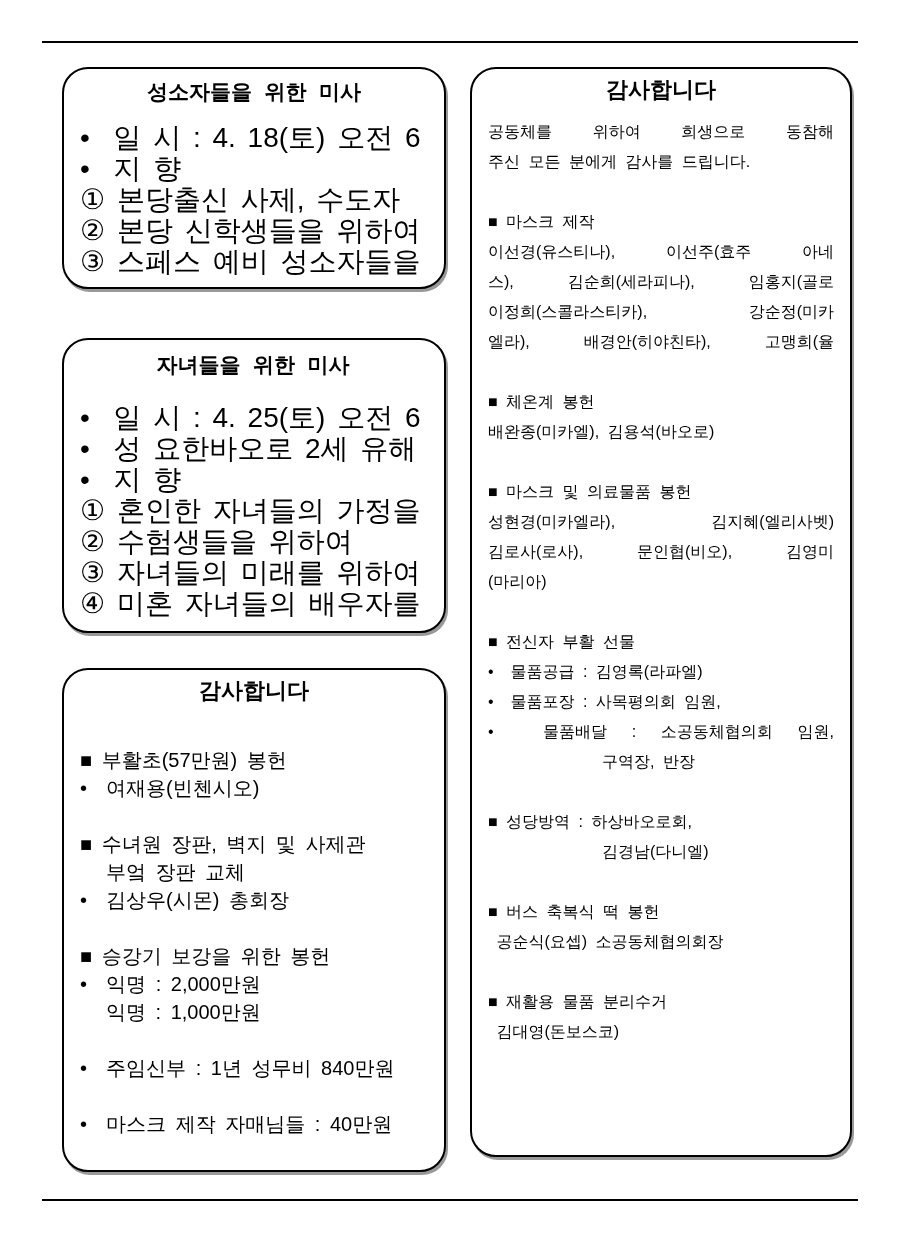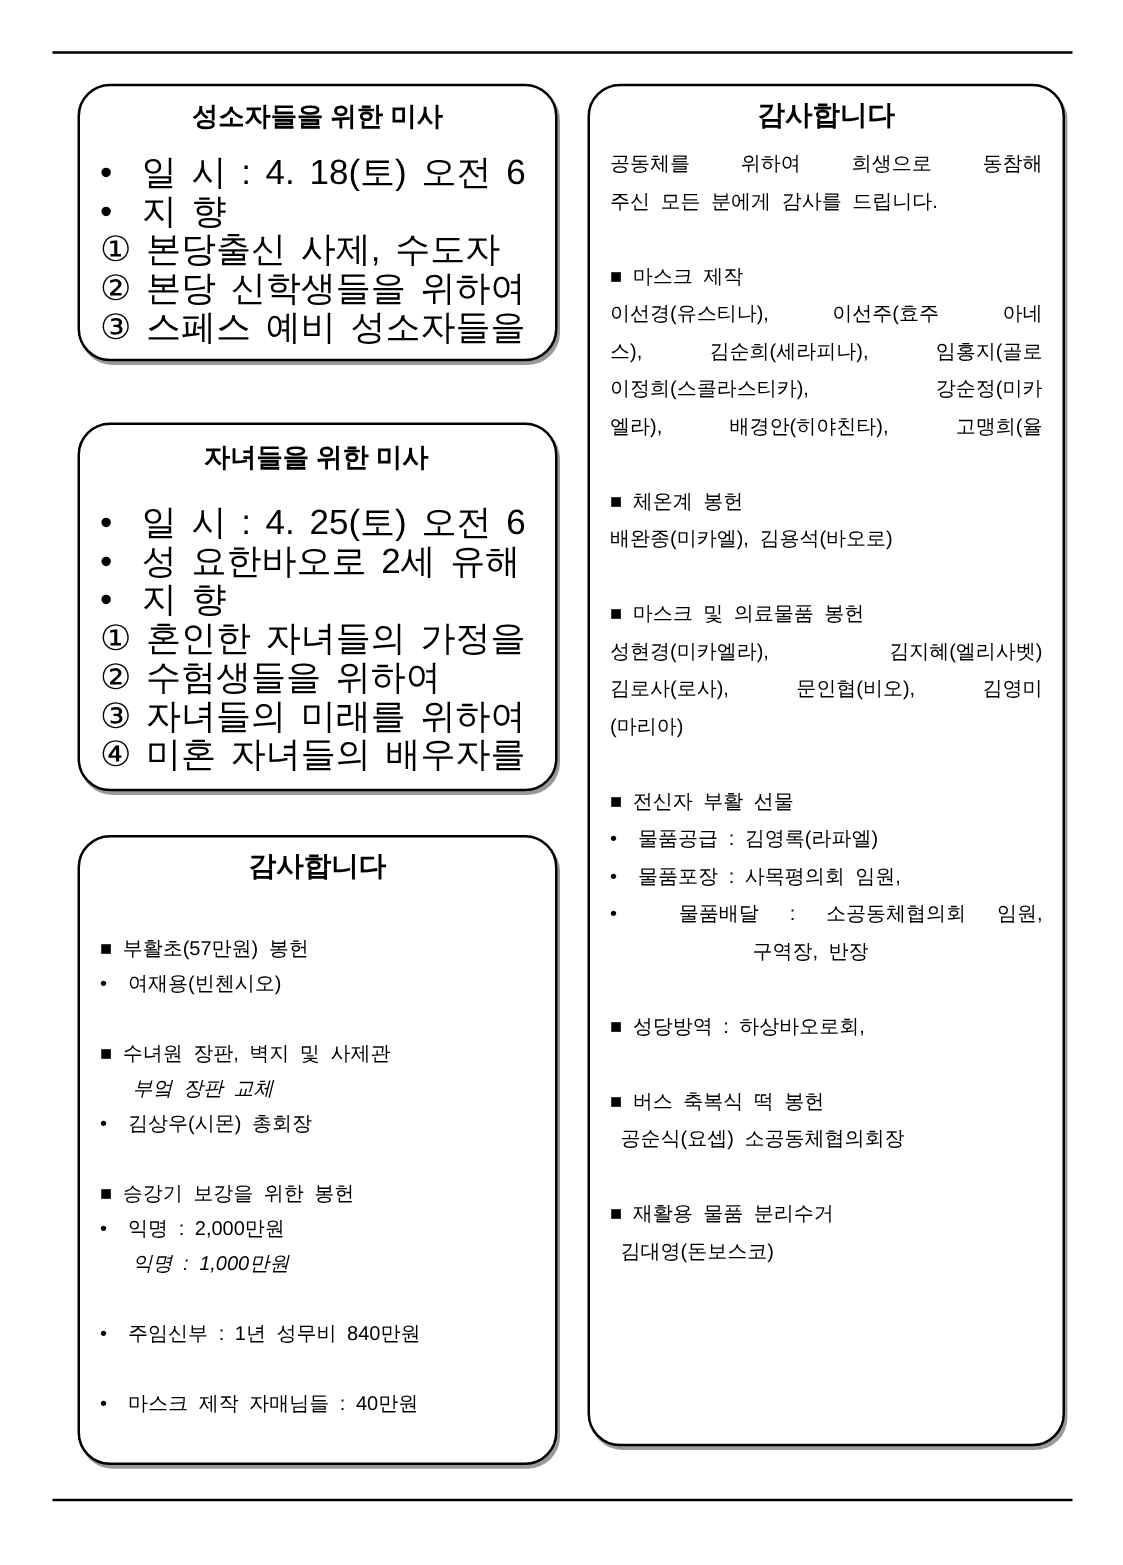"성소자들을 위한 미사" .title { font-family: none -> Liberation Mono, monospace }
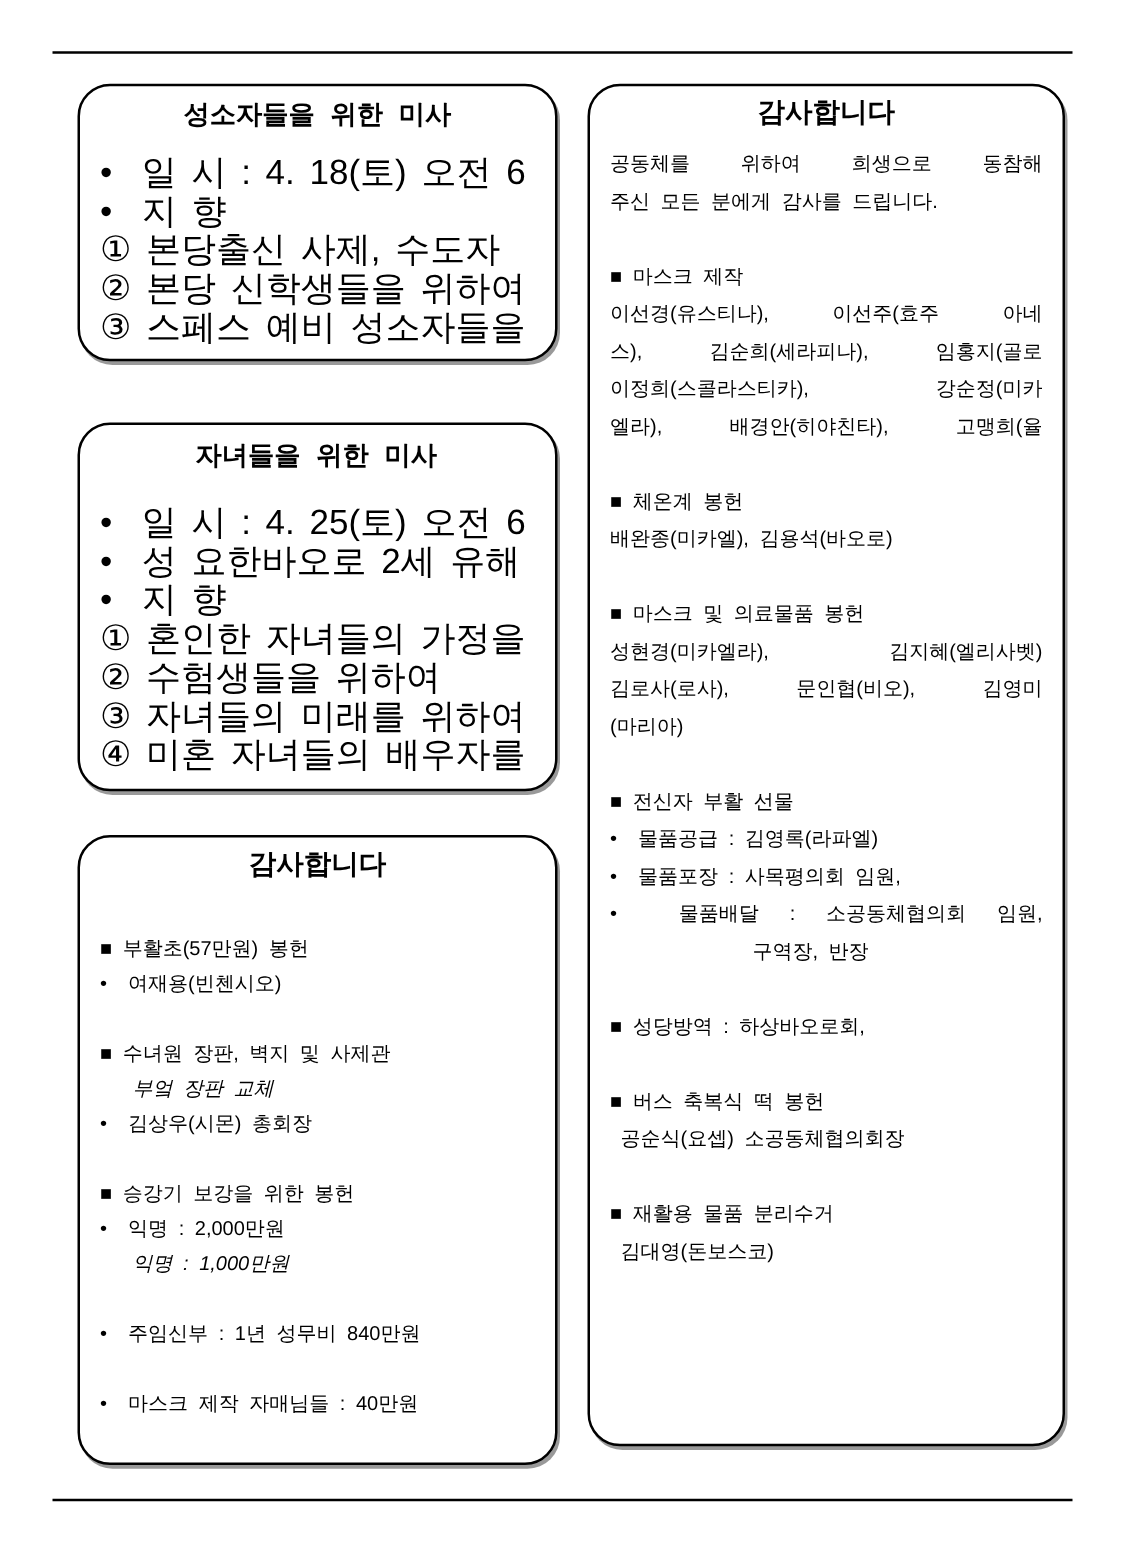"■ 부활초(57만원) 봉헌" #box-thanks-l .ln { font-size: 16px -> 20px }
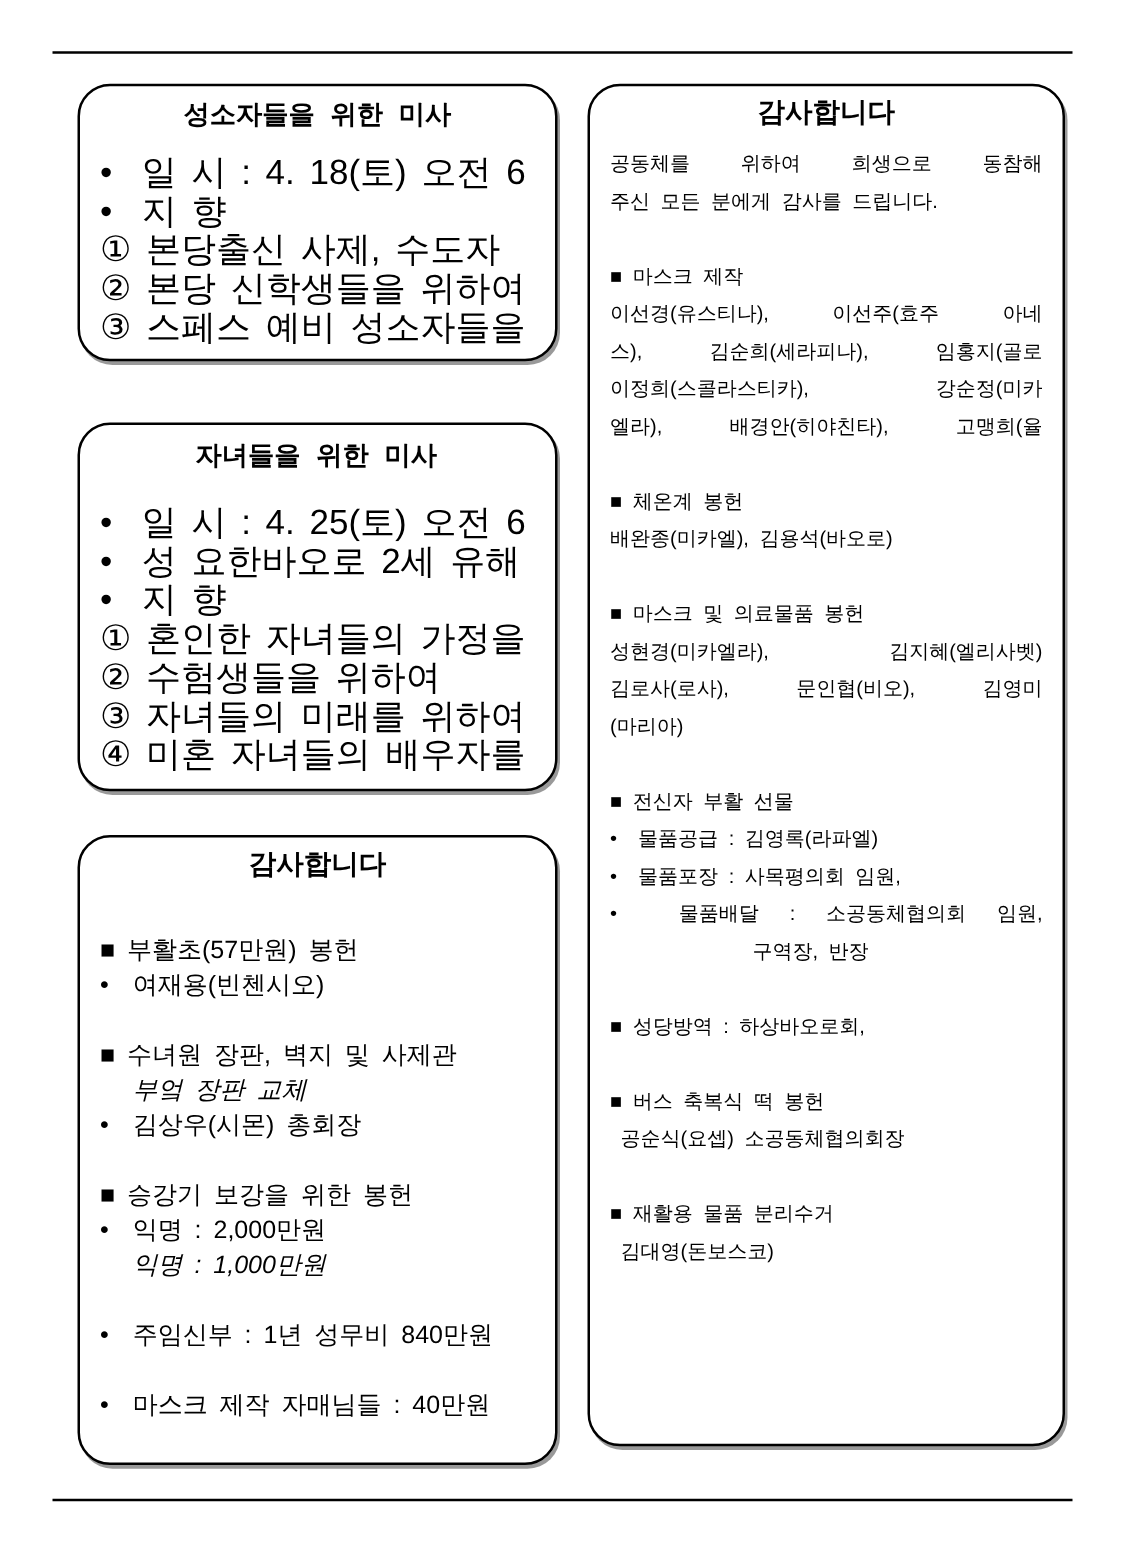"김경남(다니엘)" div.ln { html: none -> <div>김경남(다니엘)</div> }
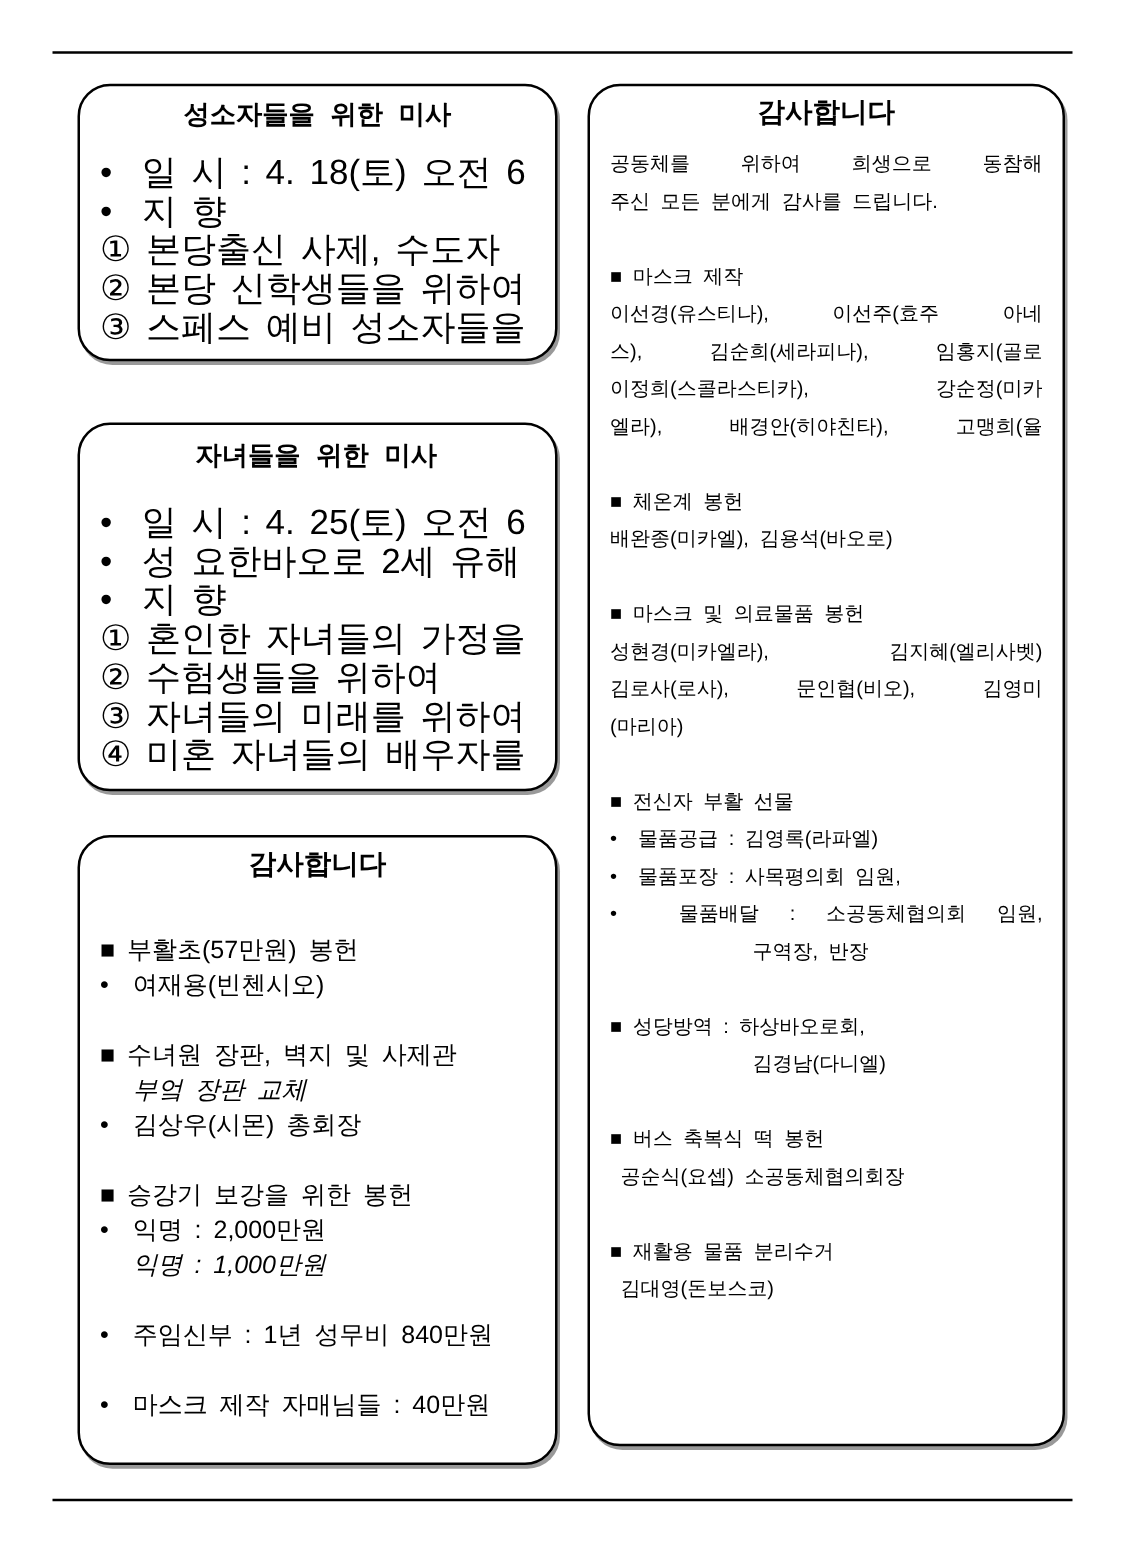"부엌 장판 교체" .i1 { font-style: italic -> none }
